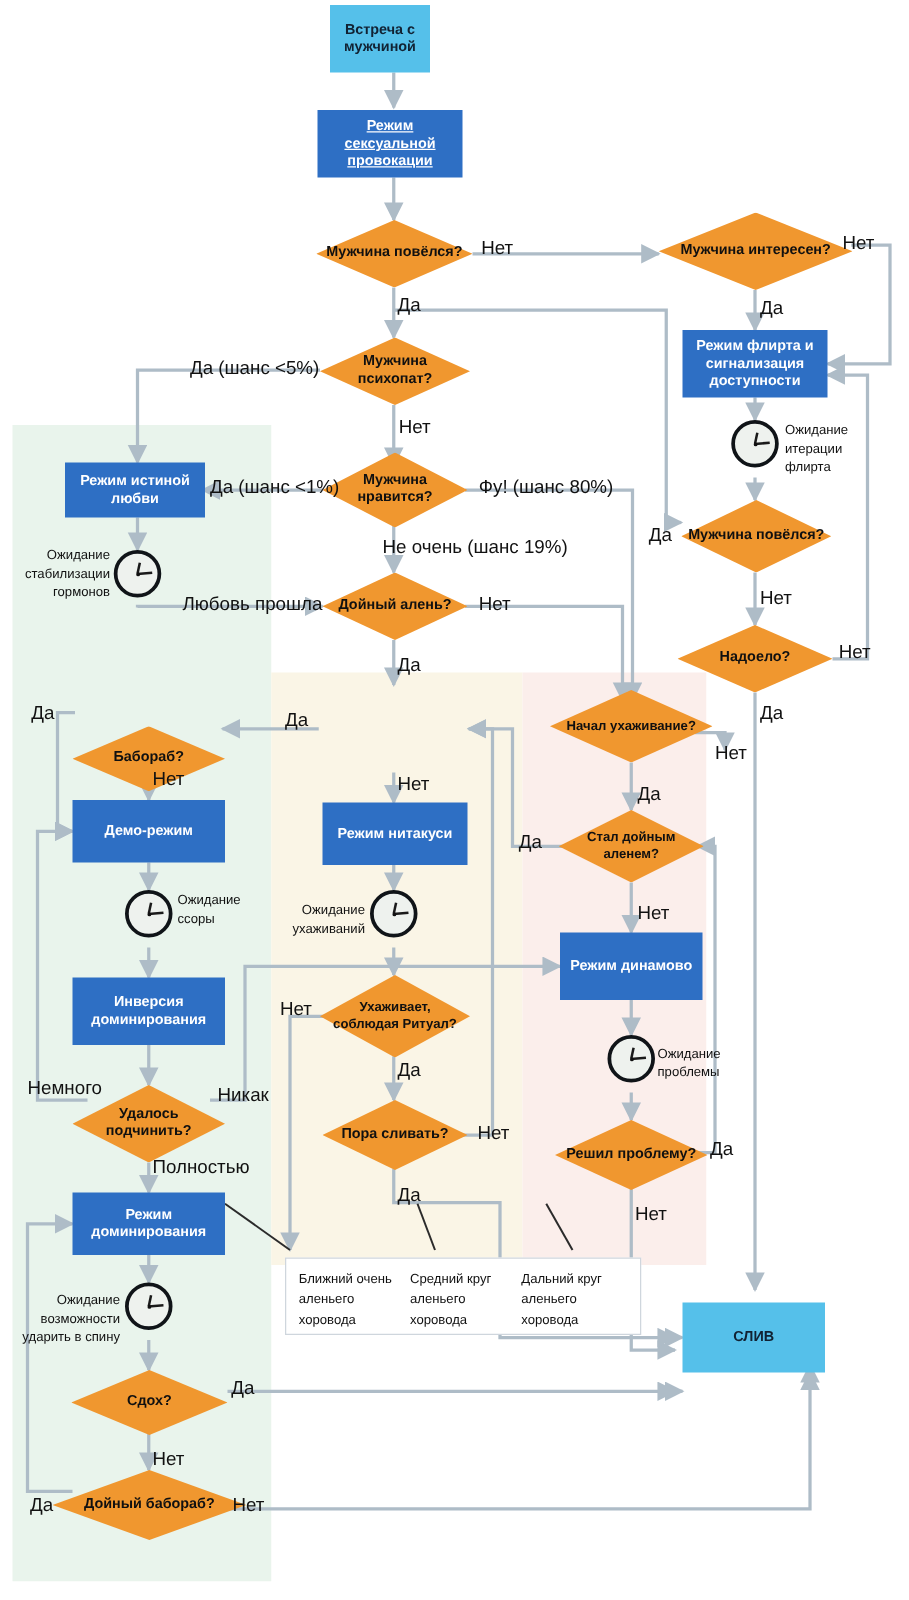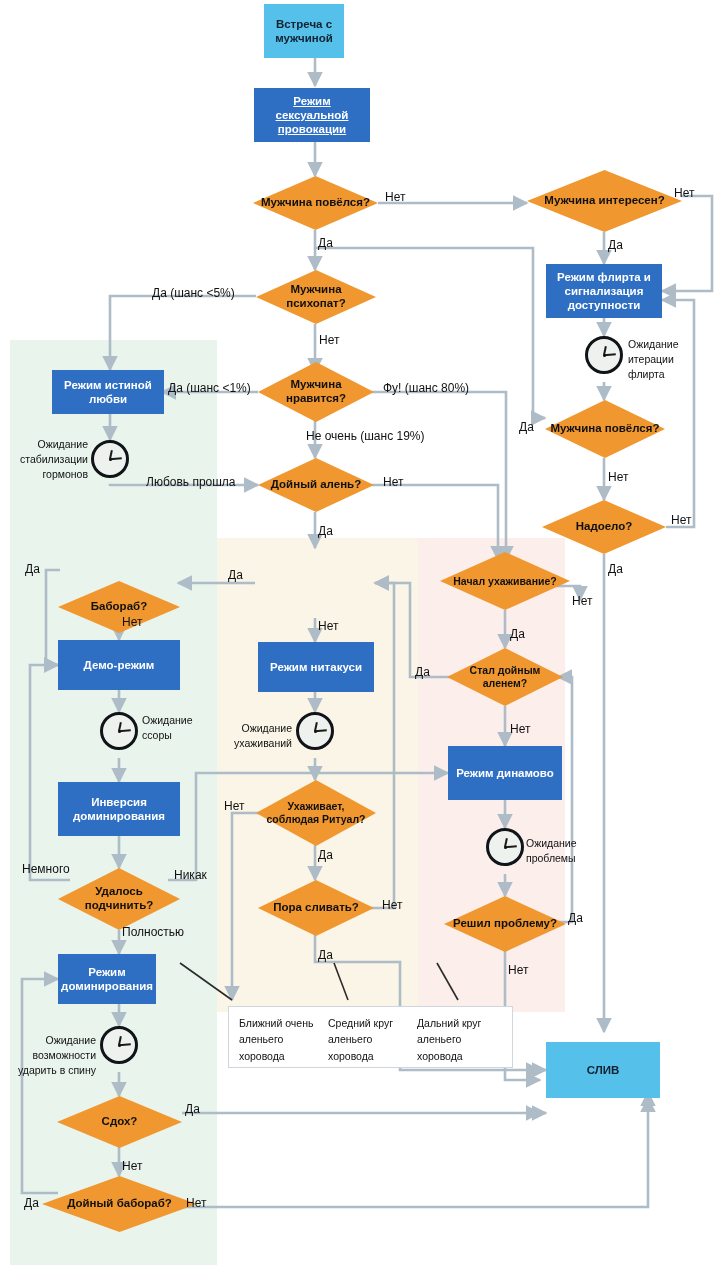"Нет" .edge-label { font-size: 12px -> 15px }
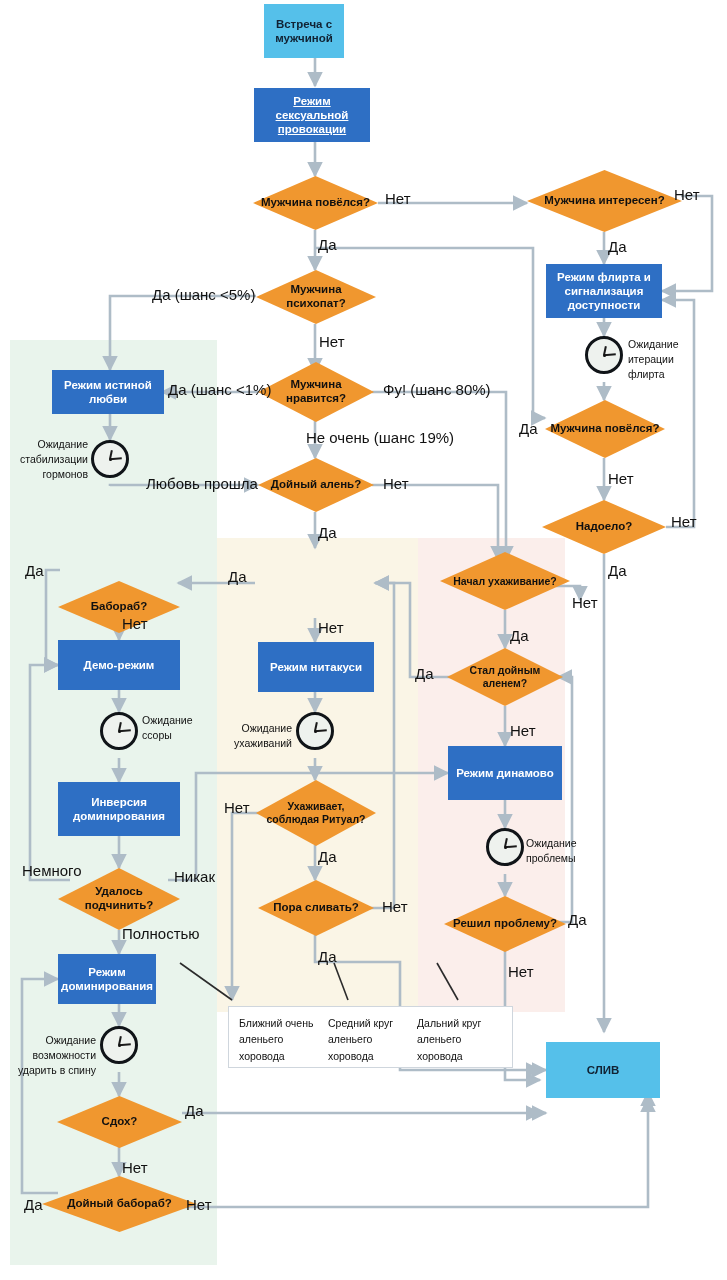"Режим доминирования" div.node { width: 98px -> 122px }
